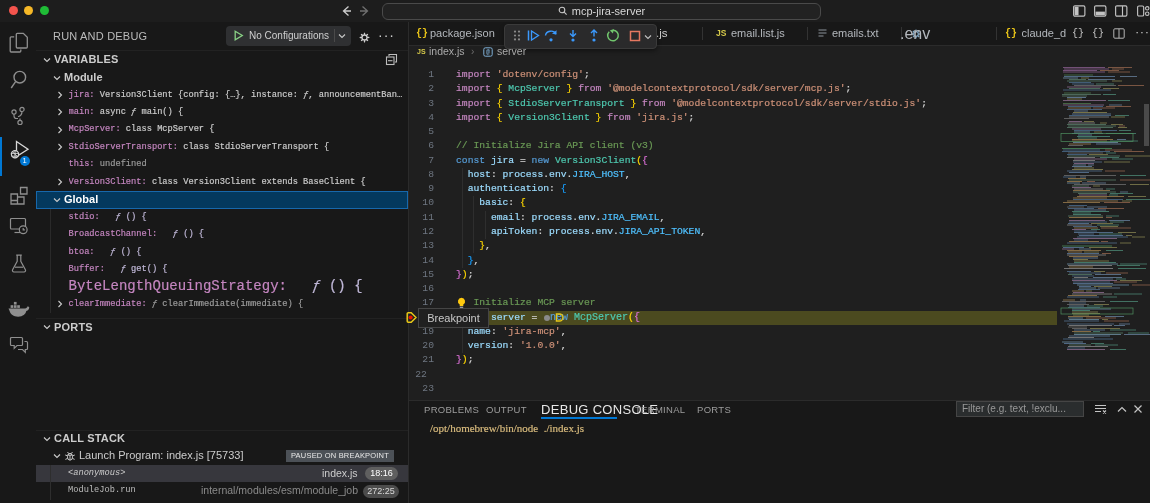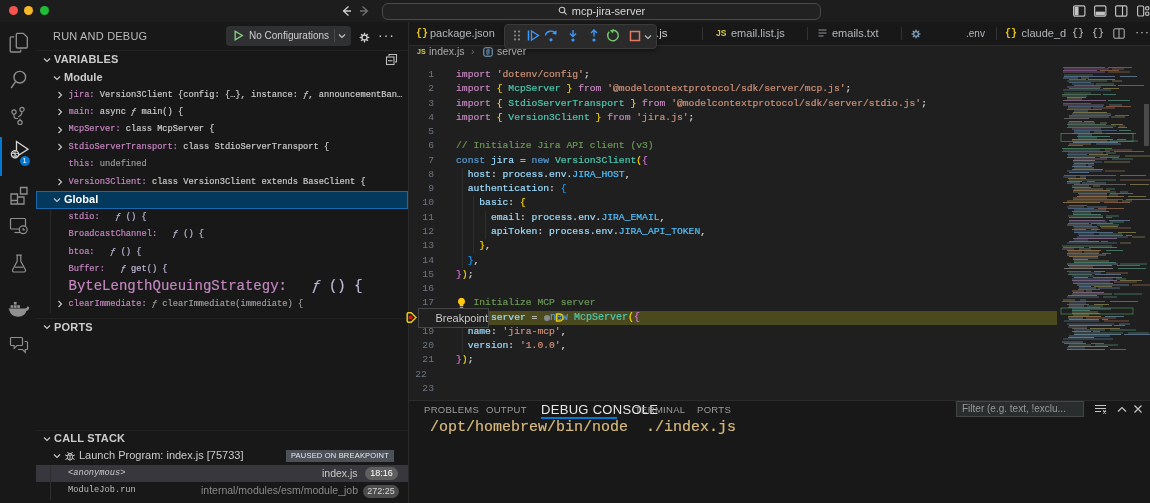".env" div.abs { font-size: 10px -> 16px; left: 966px -> 900px }
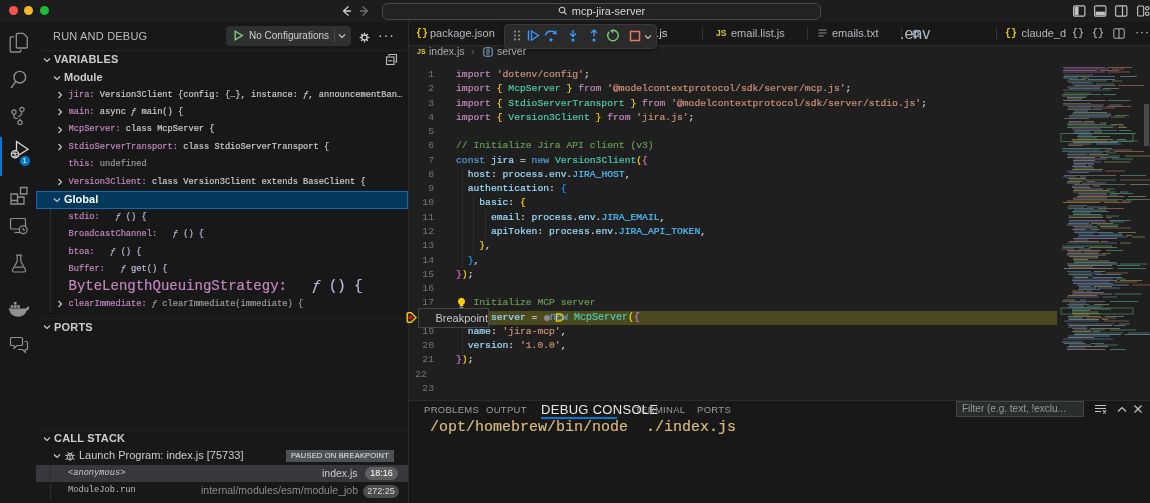"Breakpoint" div { text-align: right -> center }
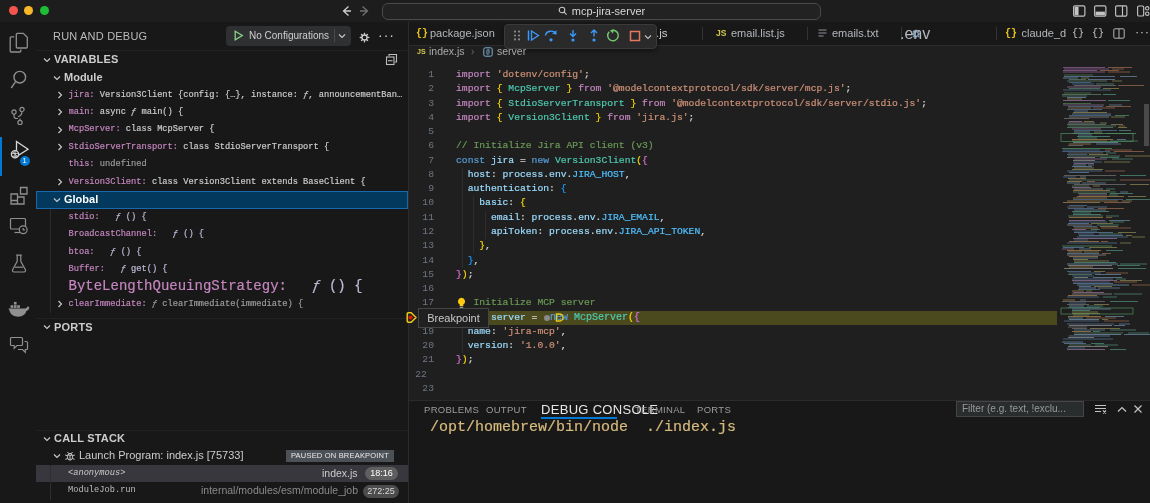"/opt/homebrew/bin/node ./index.js" div.abs { font-family: Liberation Mono, monospace -> Liberation Serif, serif; font-size: 15px -> 11px }
